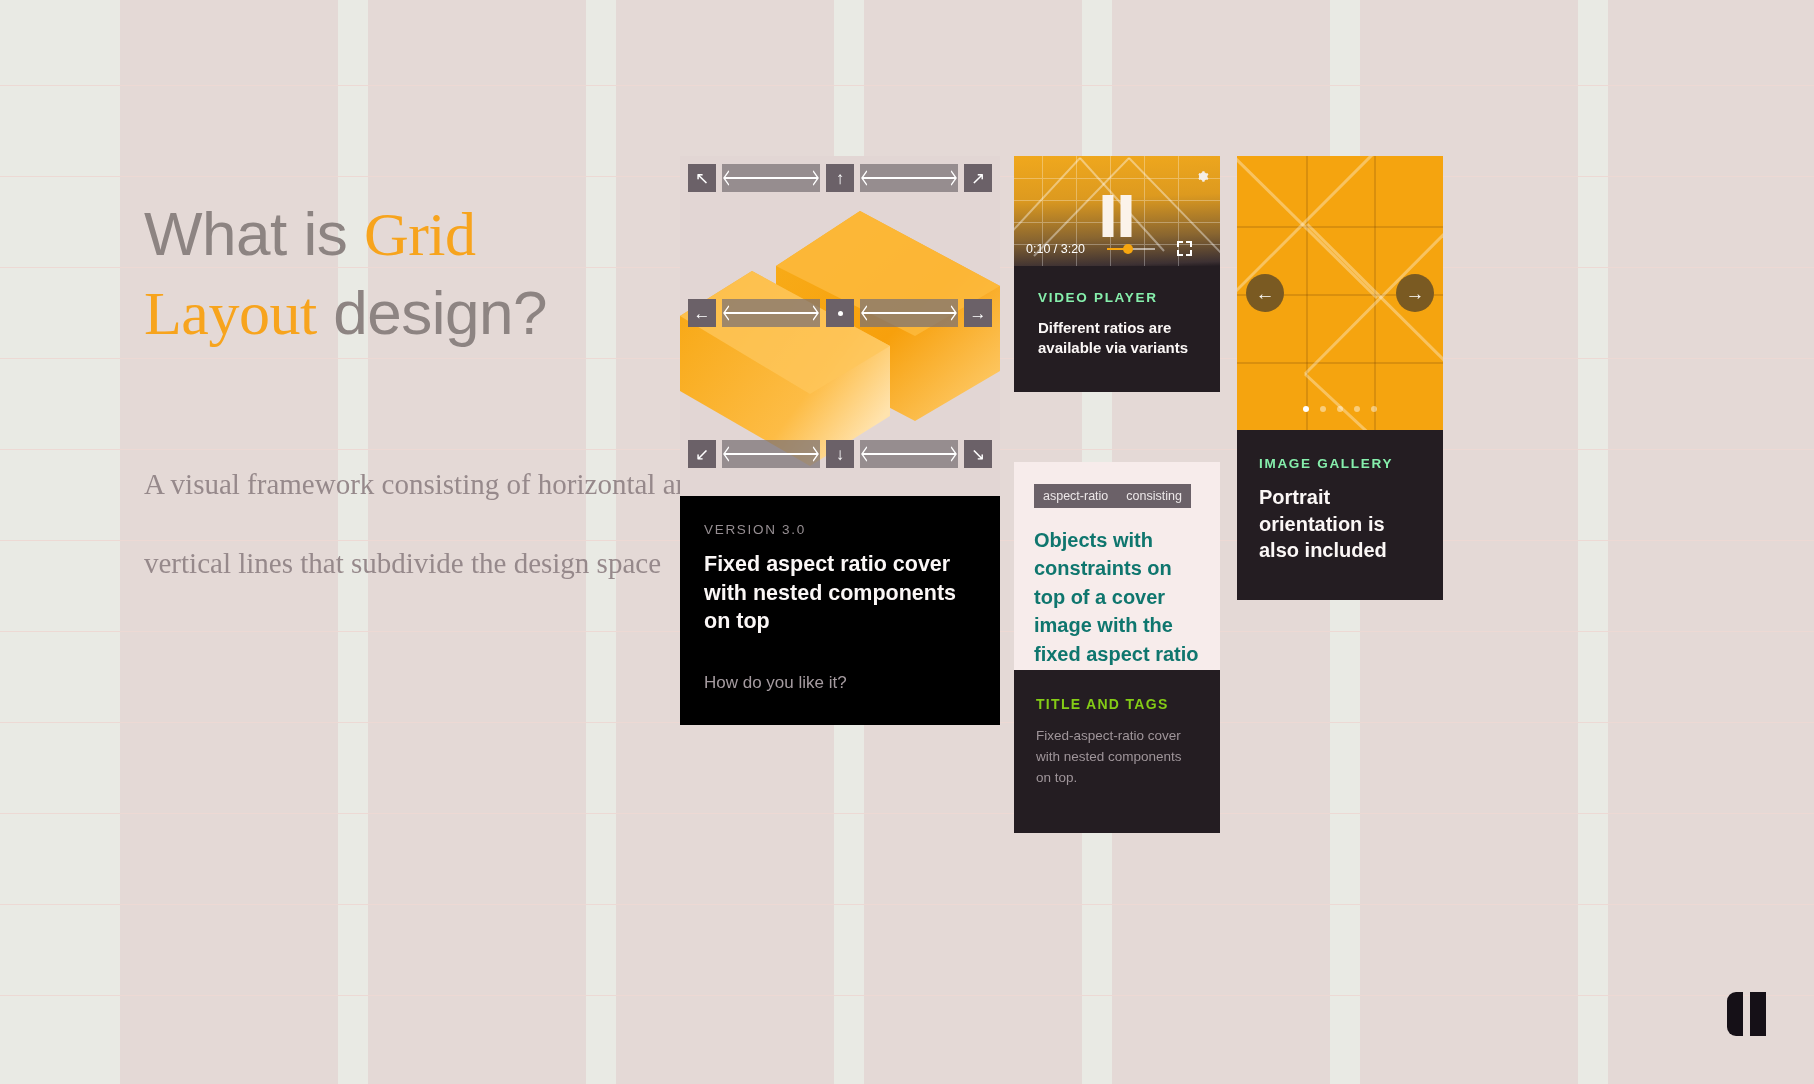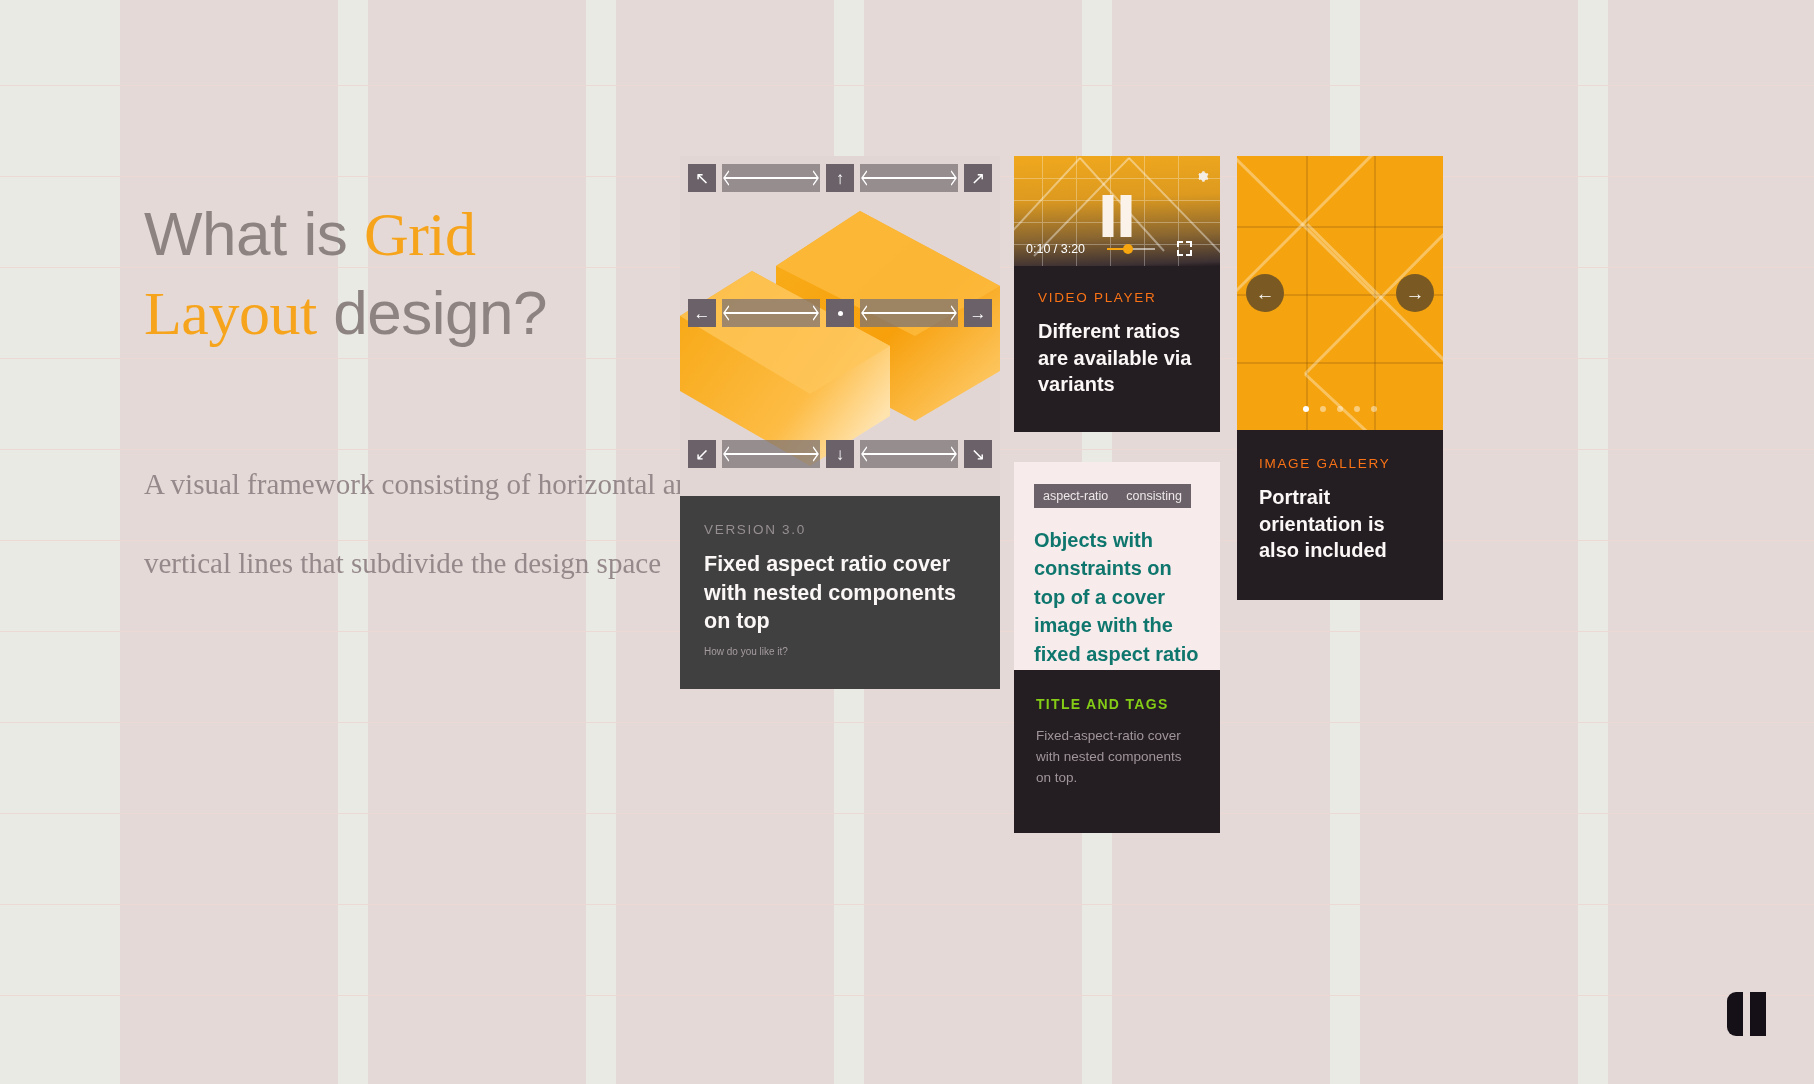"VIDEO PLAYER" .eyebrow.orange { color: #f97316 -> #86efac; font-weight: none -> bold }
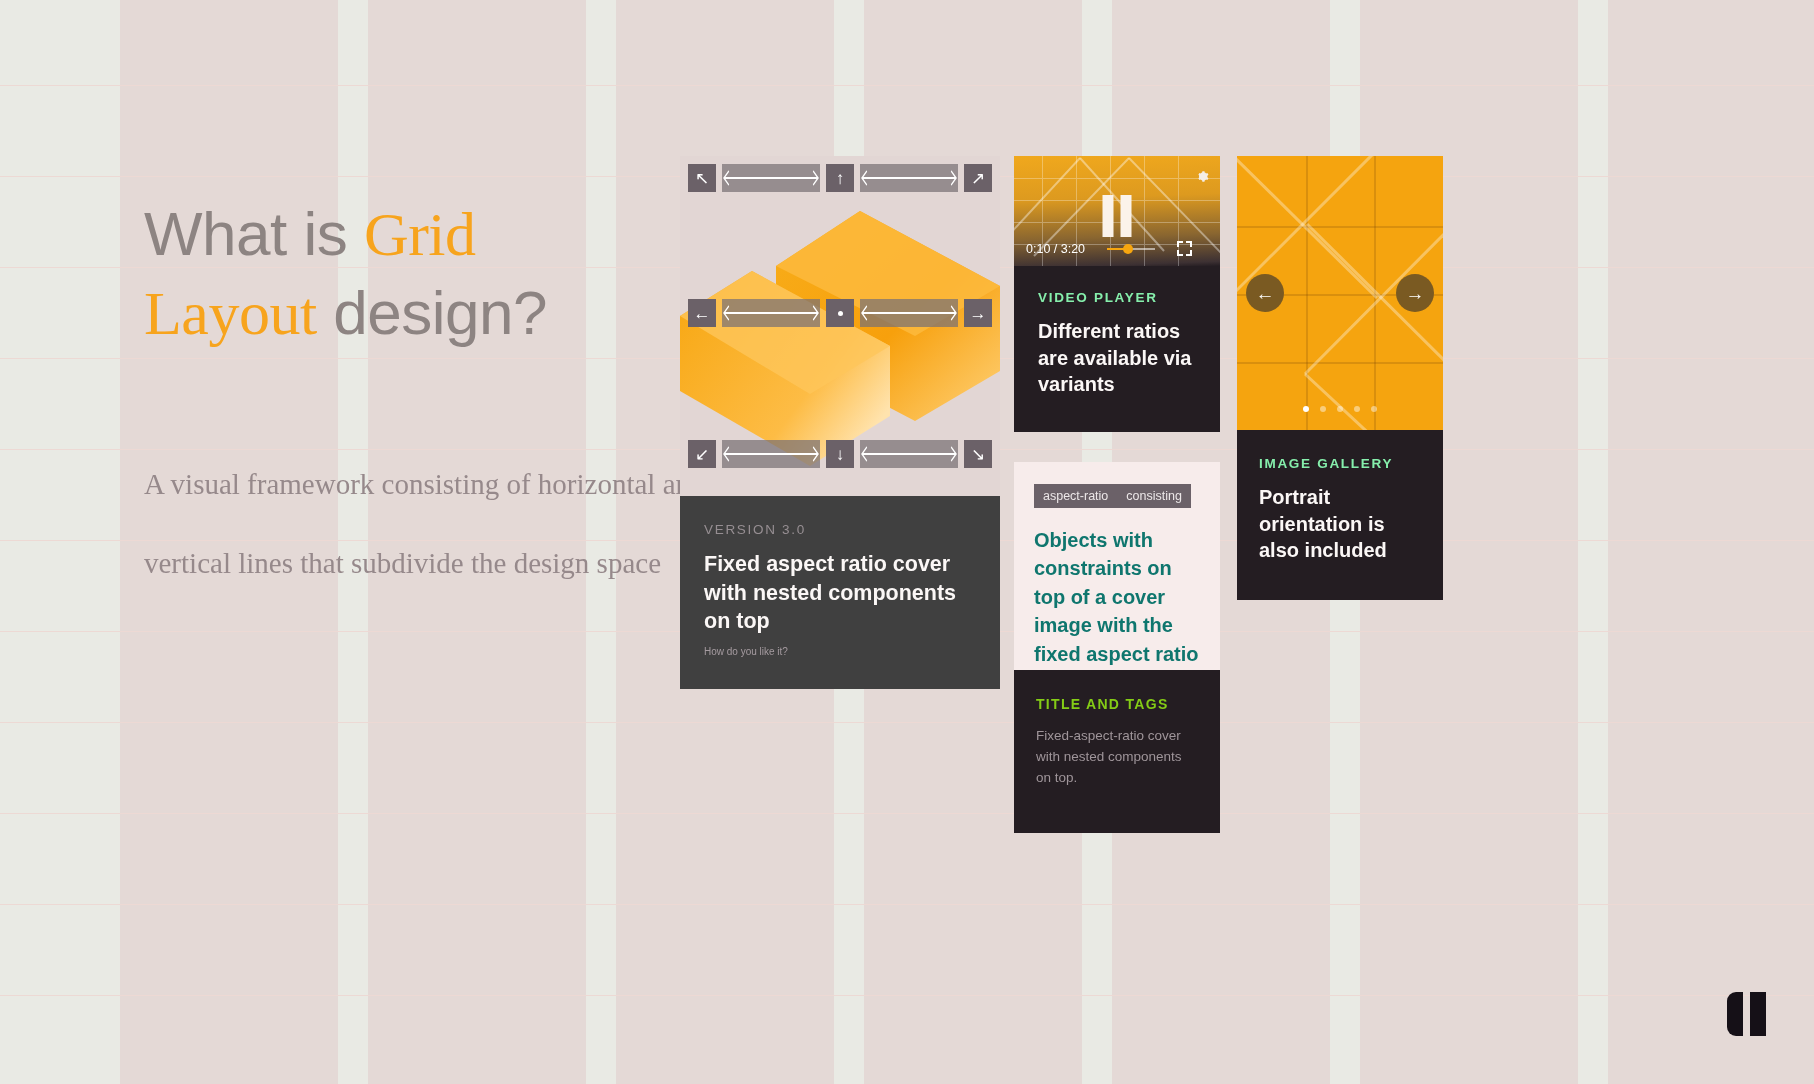"Different ratios are available via" #card2-body .card-title { font-size: 20px -> 15px }
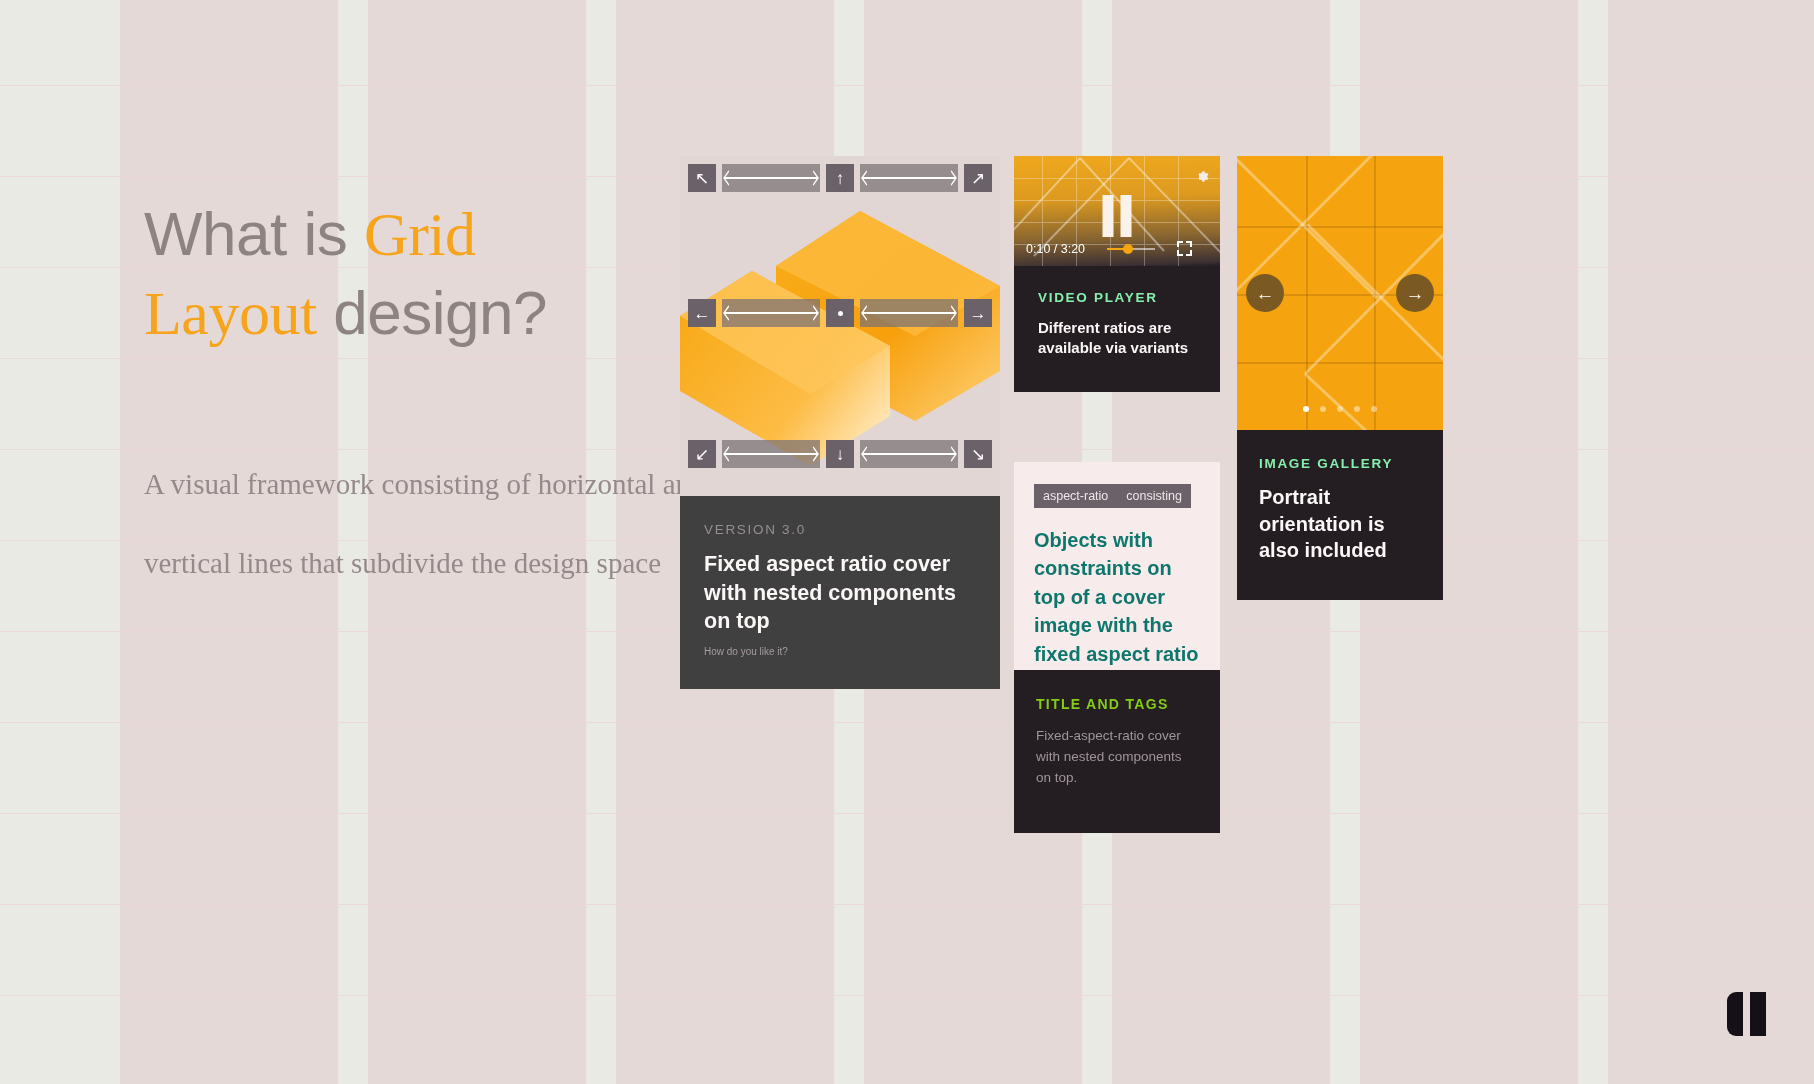"VERSION 3.0" .card-body { background: #404040 -> #000000 }
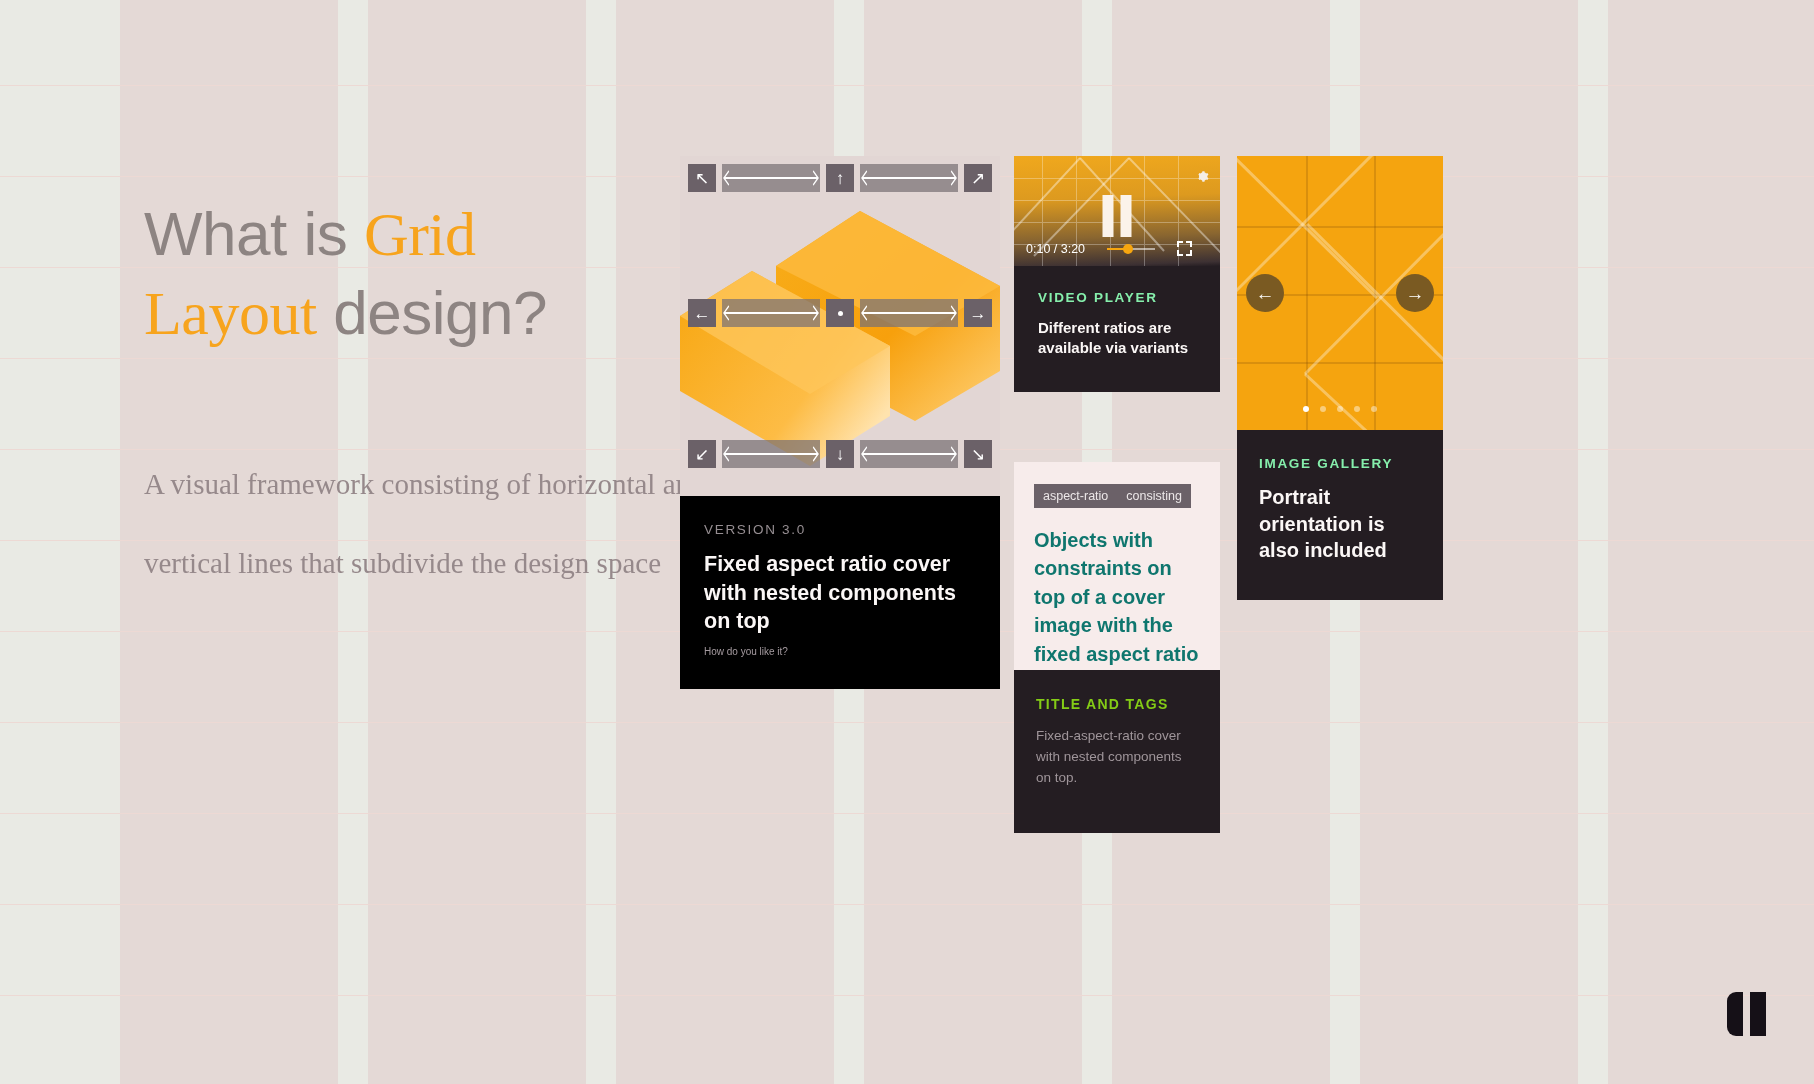"How do you like it?" .card-sub { font-size: 10px -> 17px; margin-top: 8px -> 34px }
